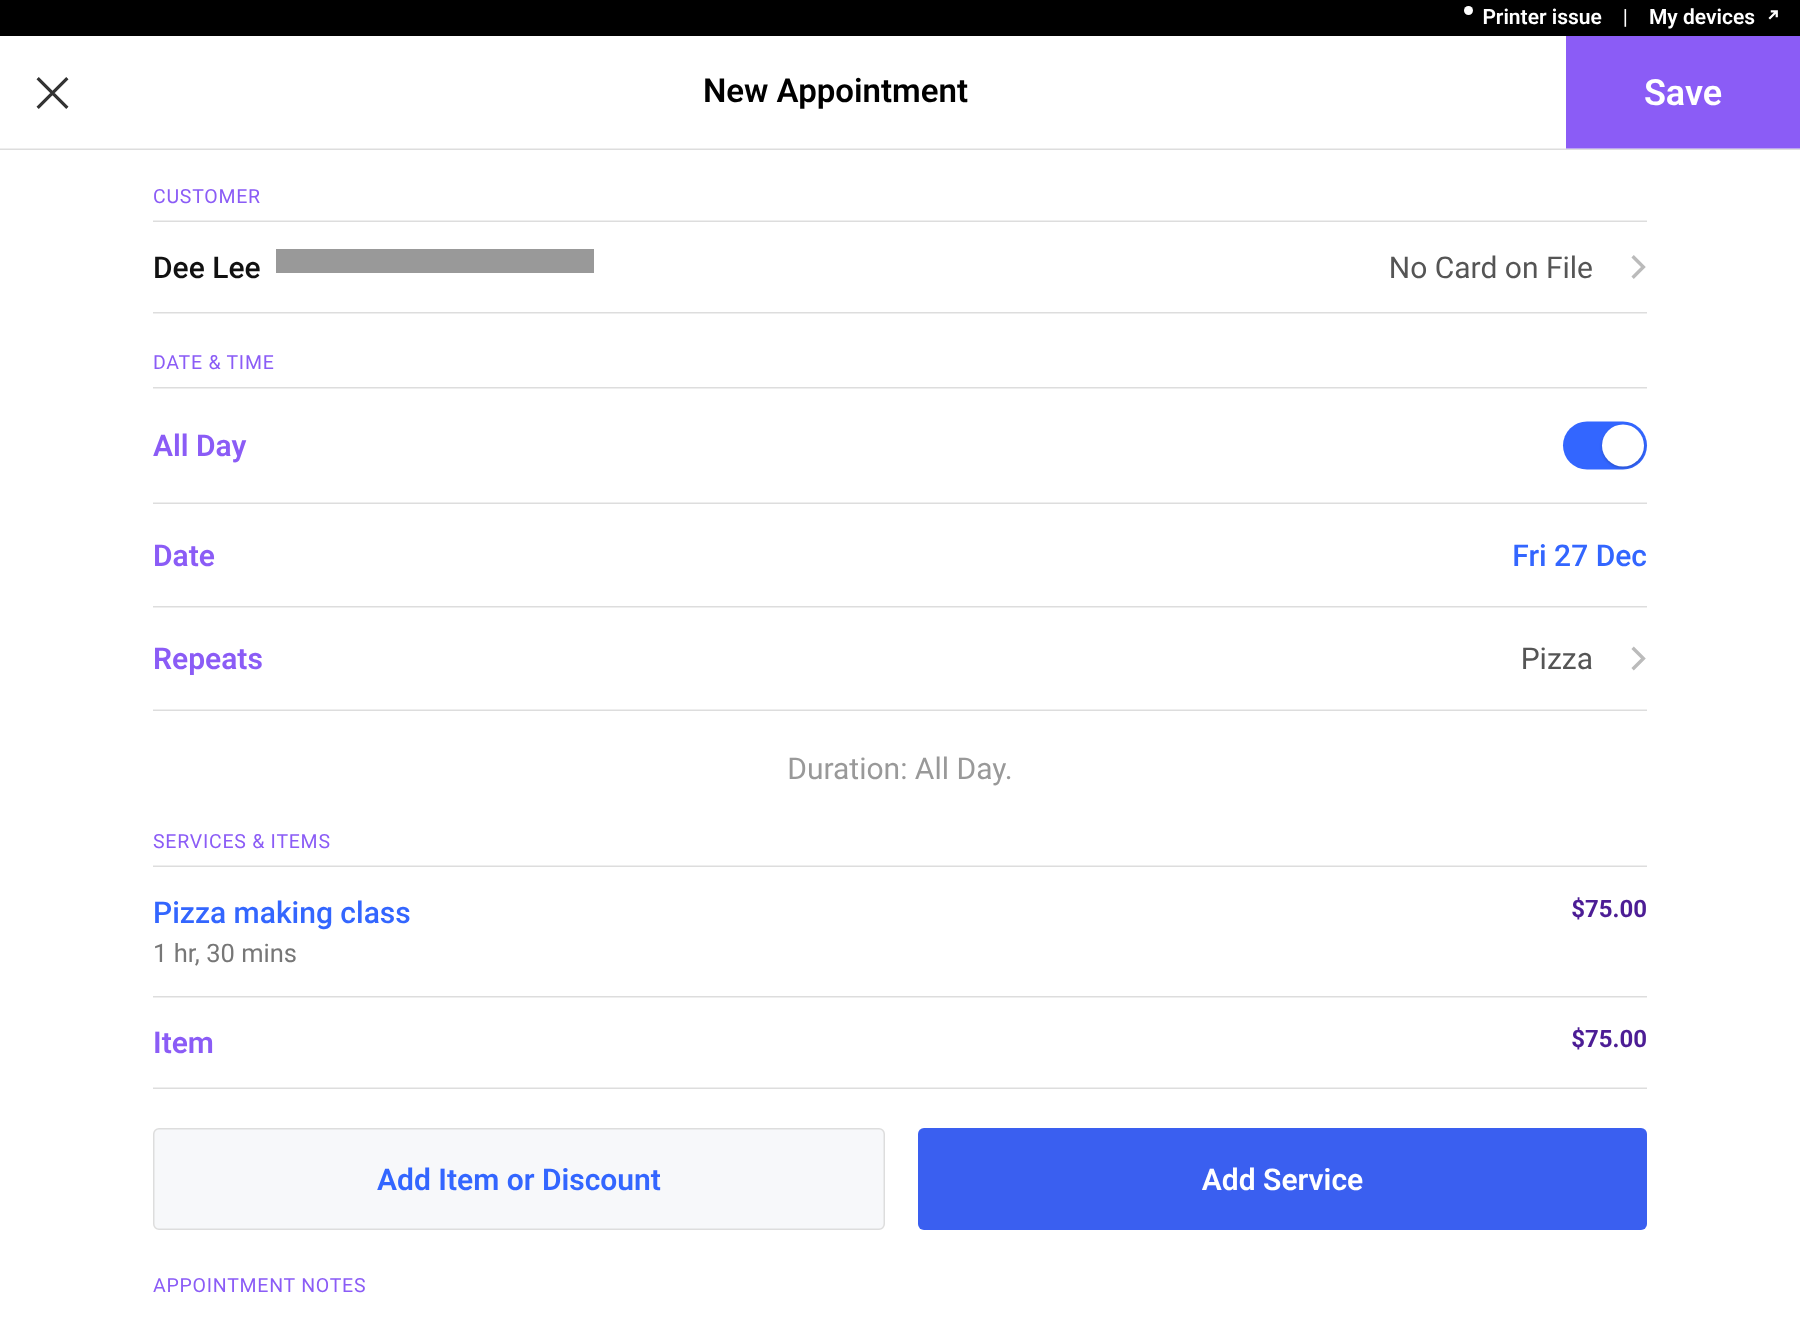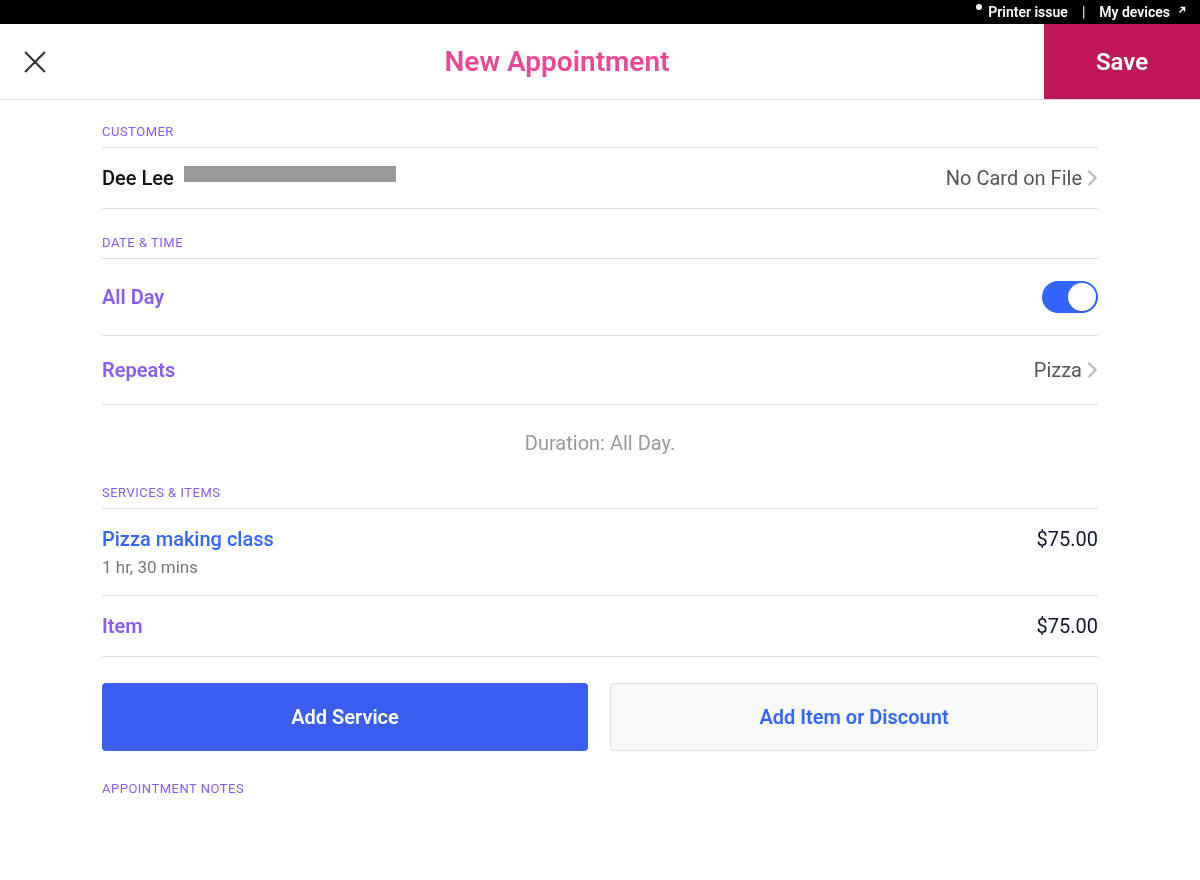"New Appointment" .header-title { color: #ec4899 -> #000000; font-size: 28px -> 22px }
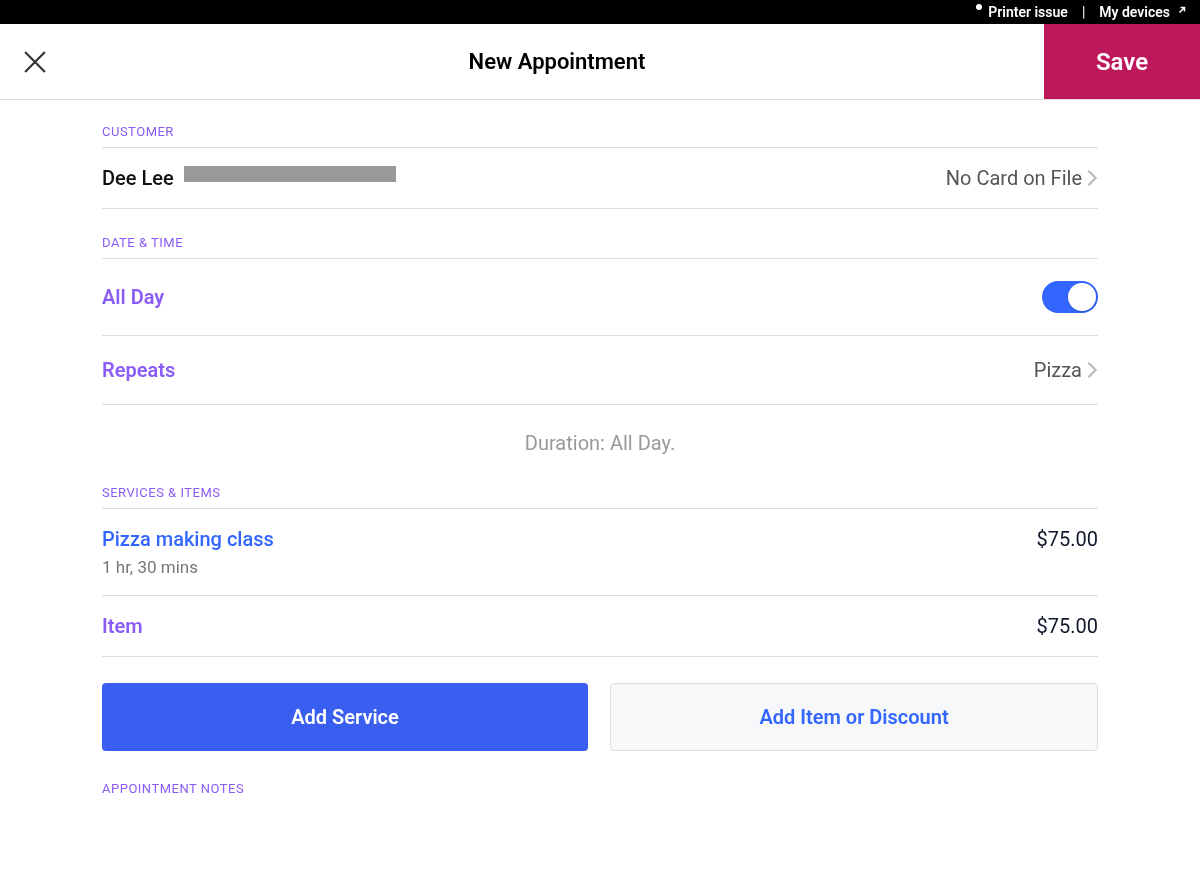"Save" .save-btn { background: #be185d -> #8b5cf6 }
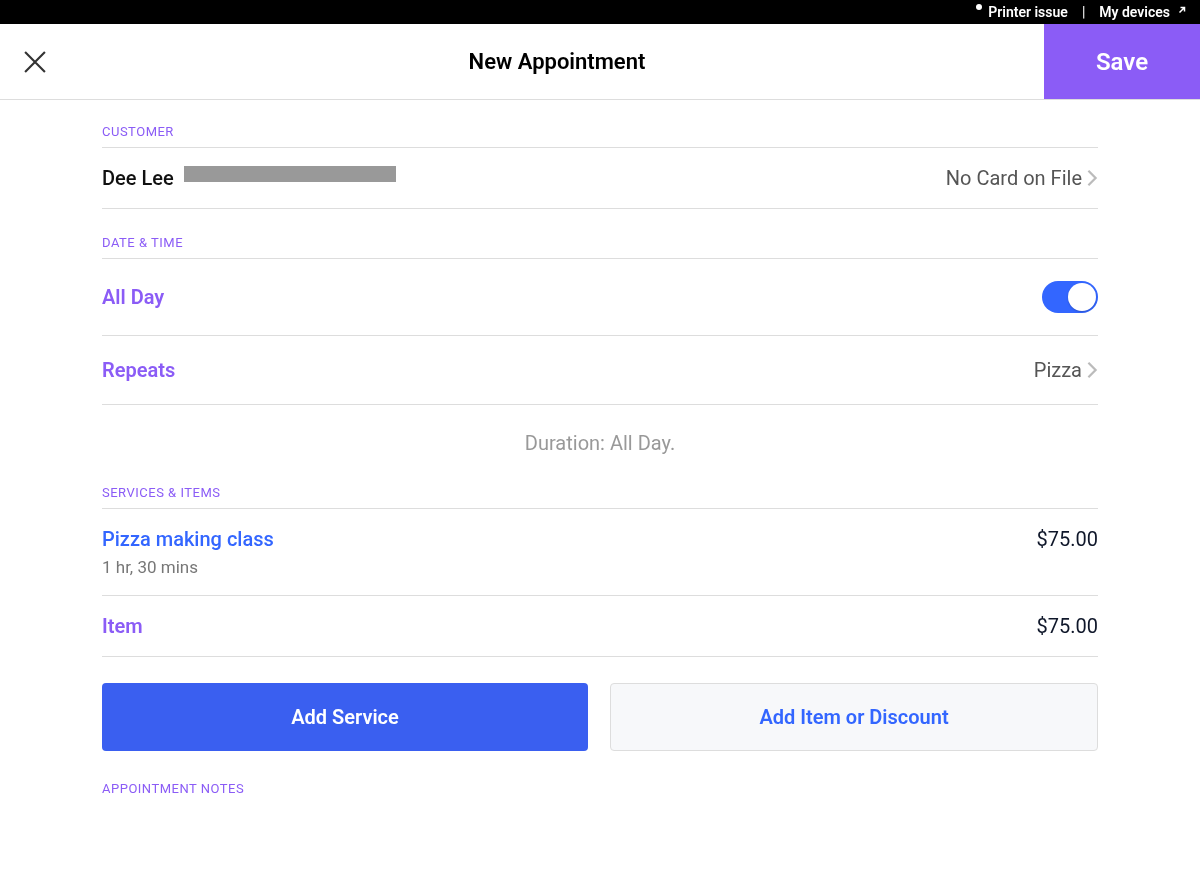"No Card on File" .row-right { gap: 4px -> 24px }
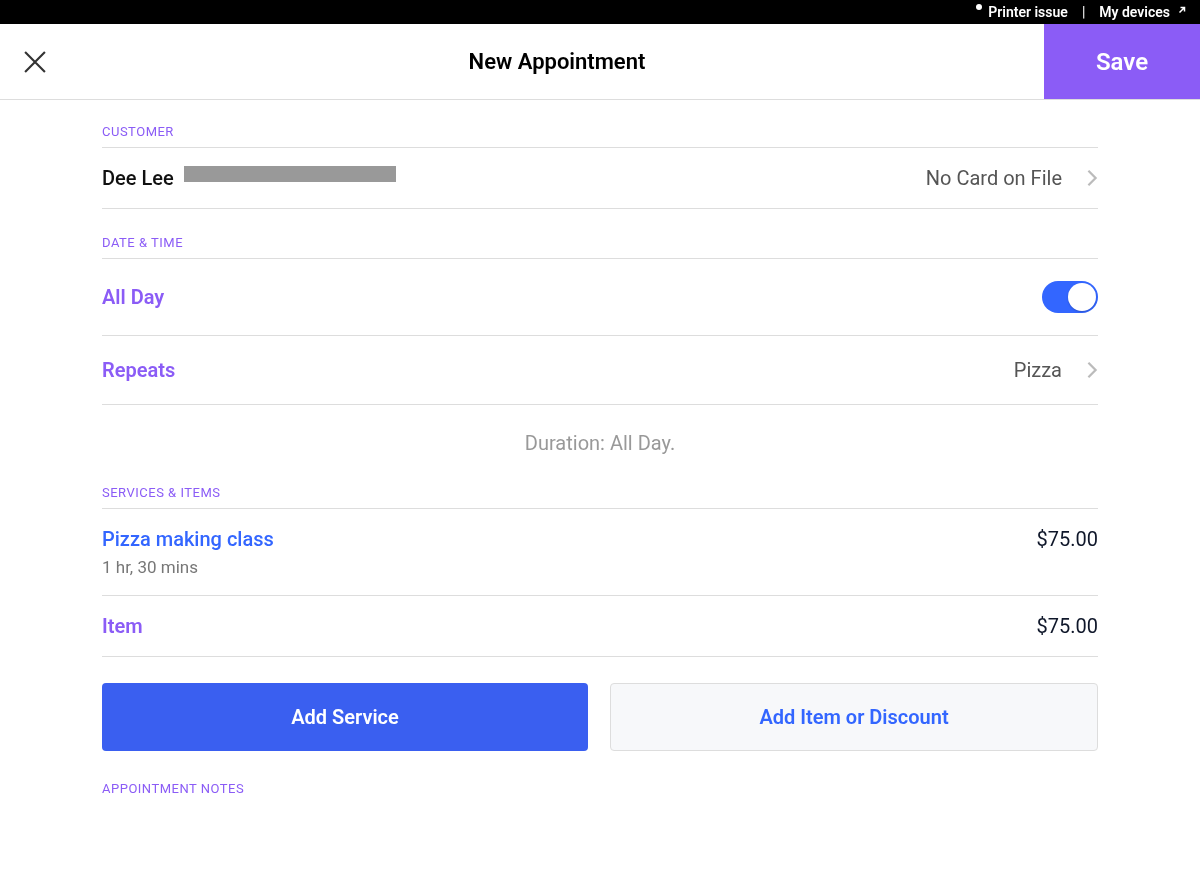"Date" div.row { html: none -> <div> <div>Date</div> <div>Fri 27 Dec</div> </div> }
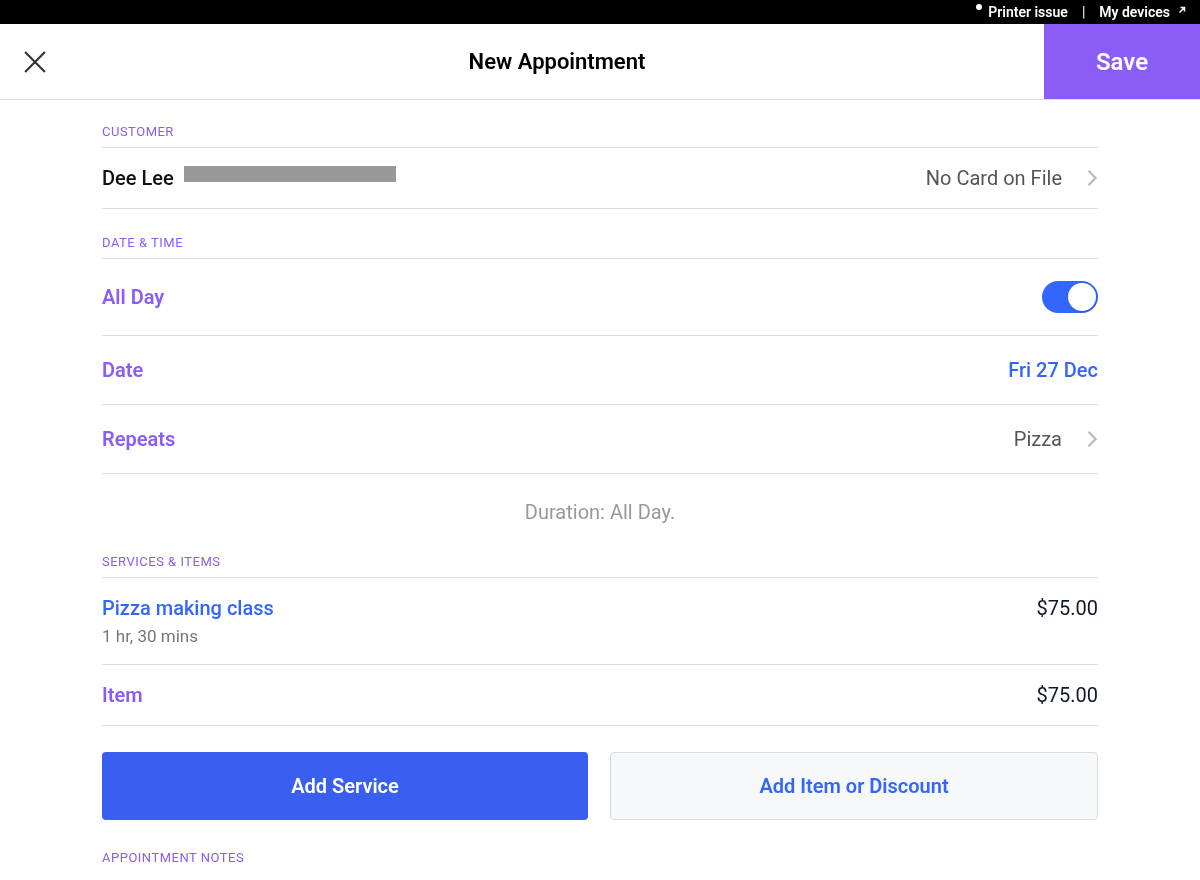"$75.00" .price { color: #0f172a -> #4c1d95; font-size: 20px -> 16px; font-weight: 400 -> 700 }
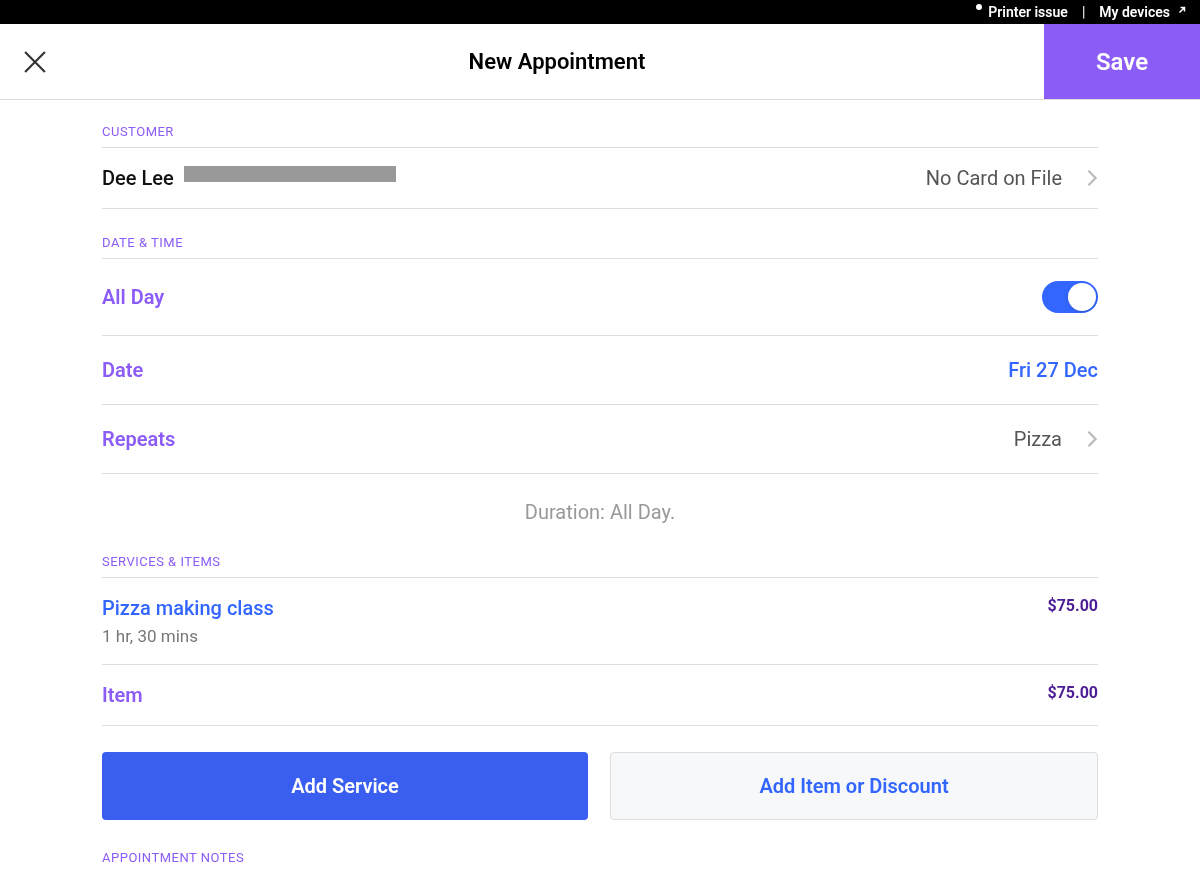"Add Service" div.btn { order: before "Add Item or Discount" -> after "Add Item or Discount" }
